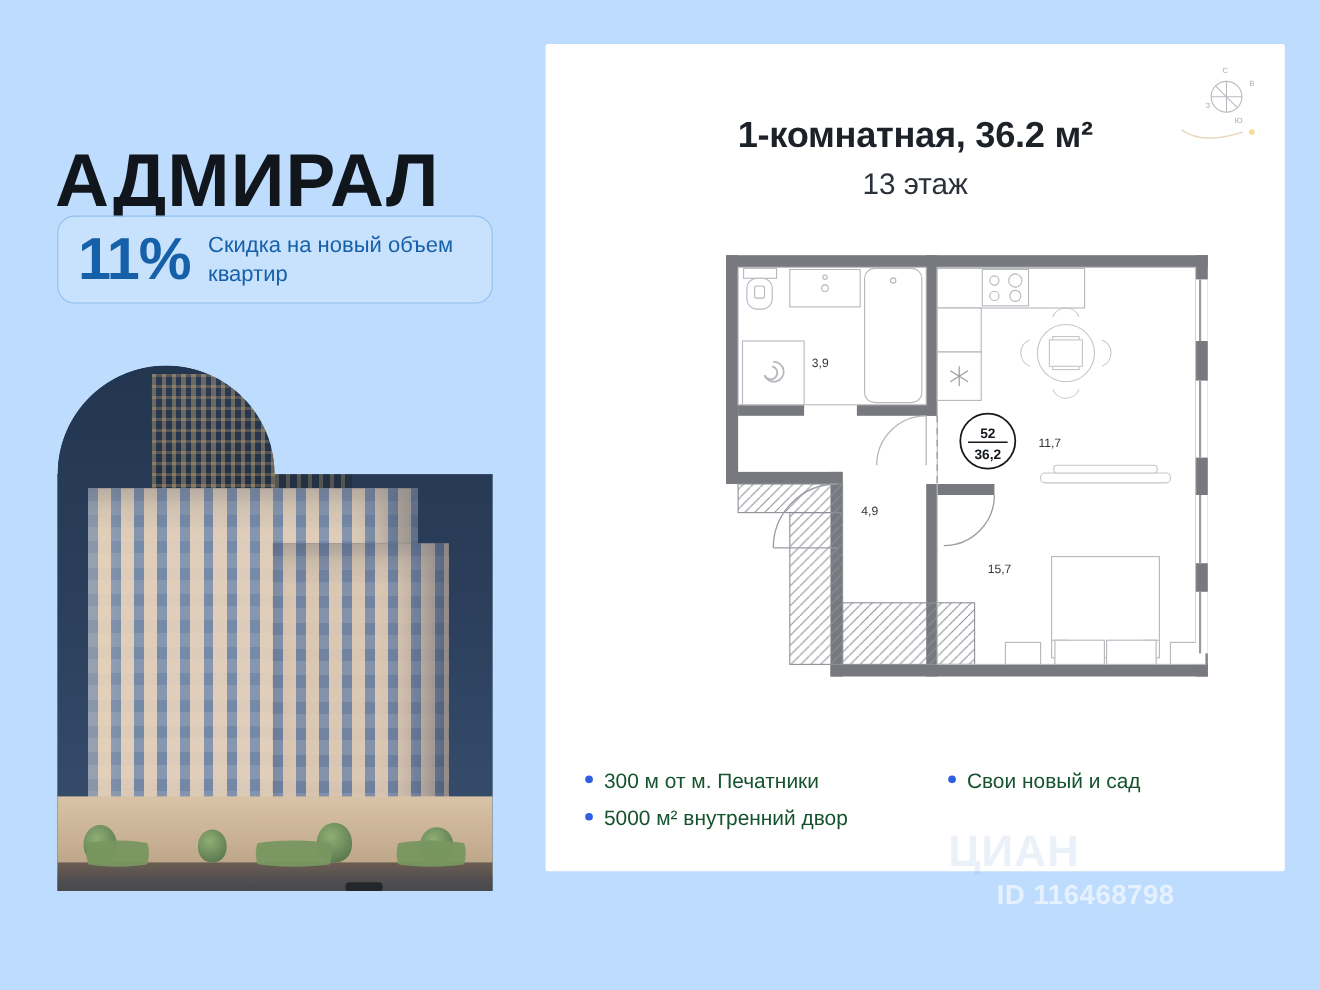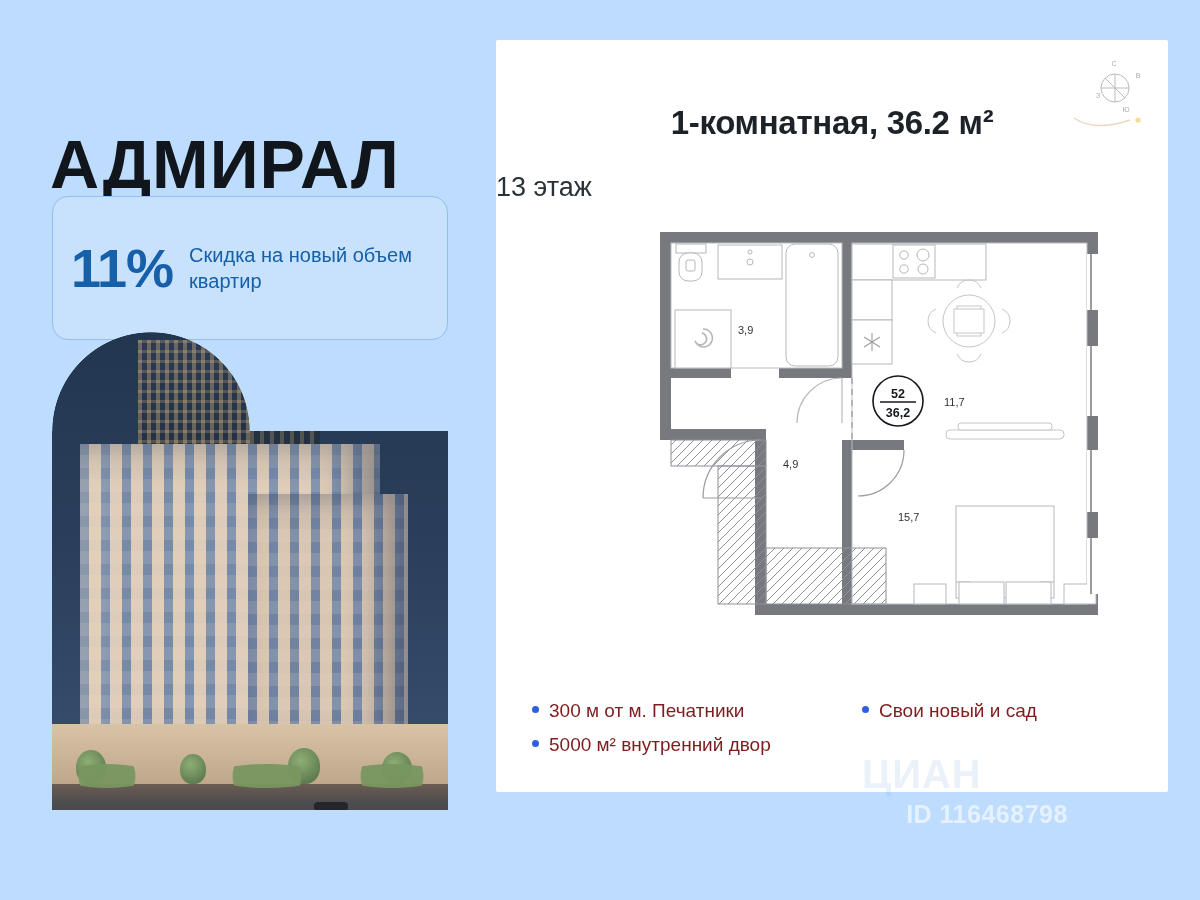"13 этаж" #plan-subtitle { margin-top: 20px -> none; text-align: none -> center }
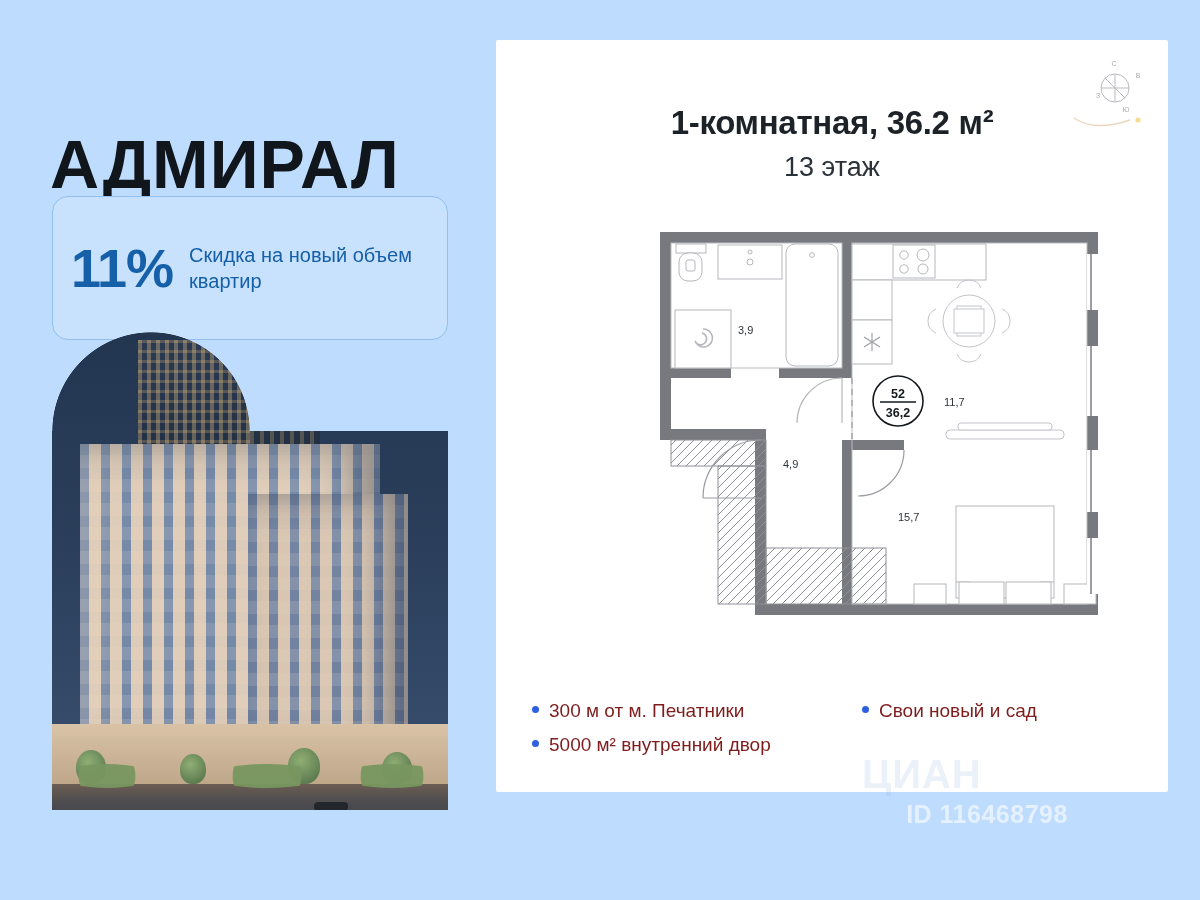"11%" #discount-badge { height: 144px -> 80px }
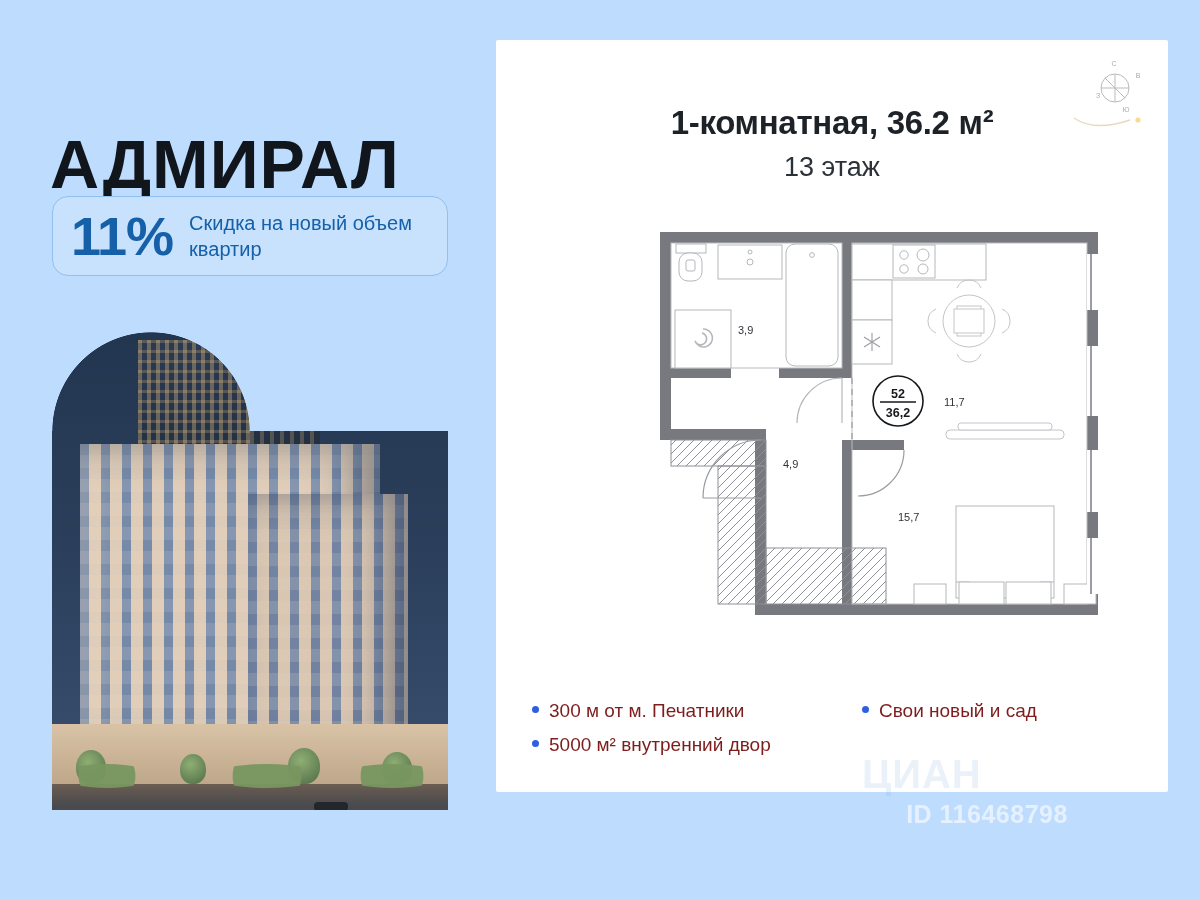"300 м от м. Печатники" .feature { color: #7f1d1d -> #14532d }
